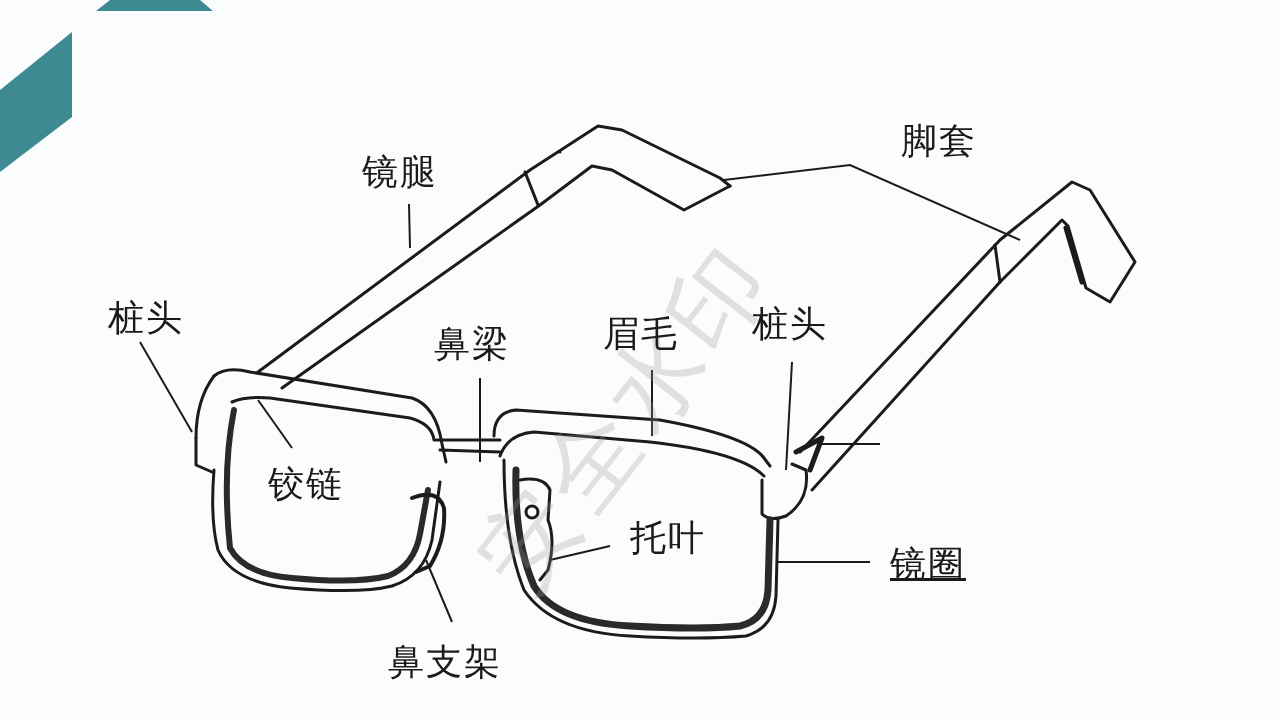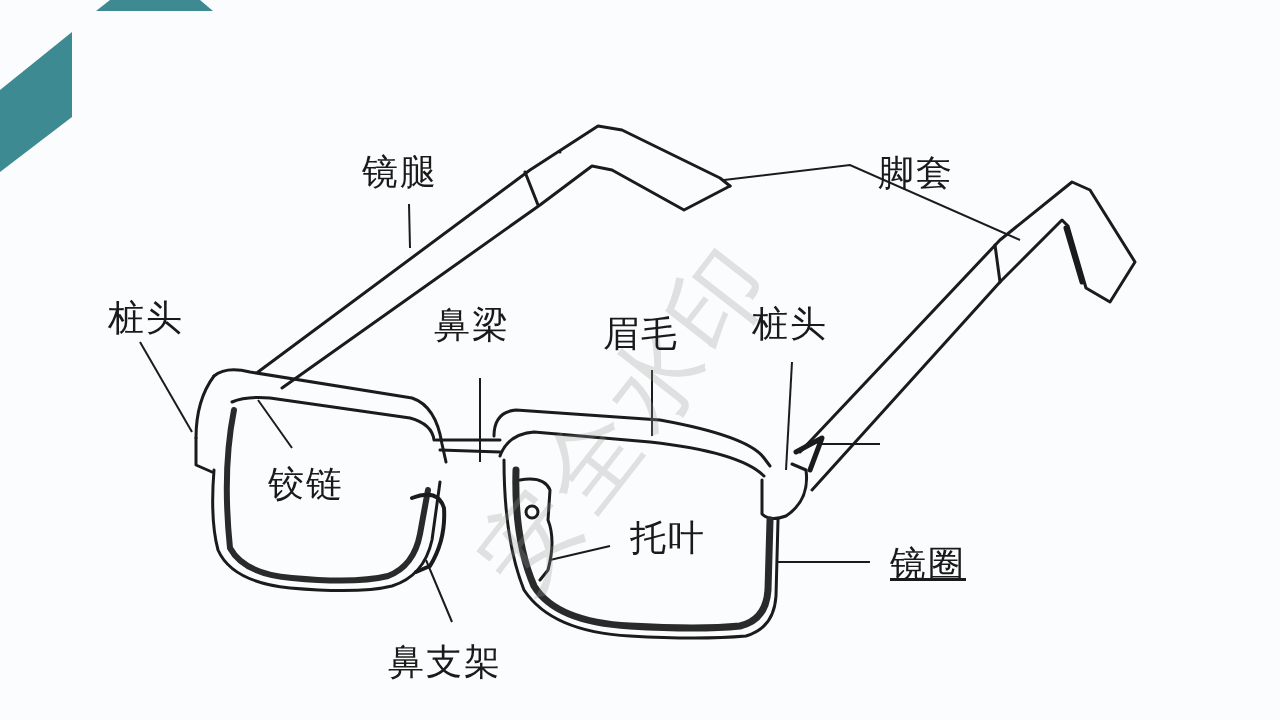"脚套" div.label { left: 878px -> 901px; margin-top: 32px -> none }
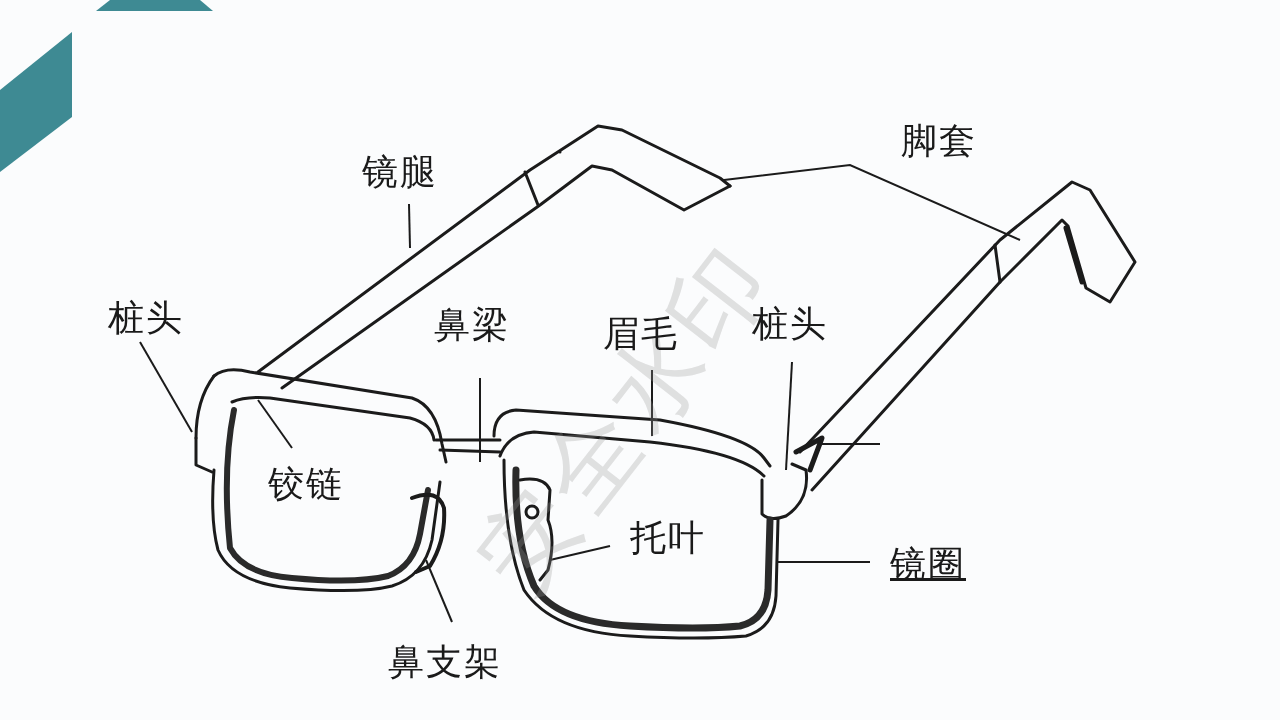"鼻梁" div.label { top: 307px -> 326px }
